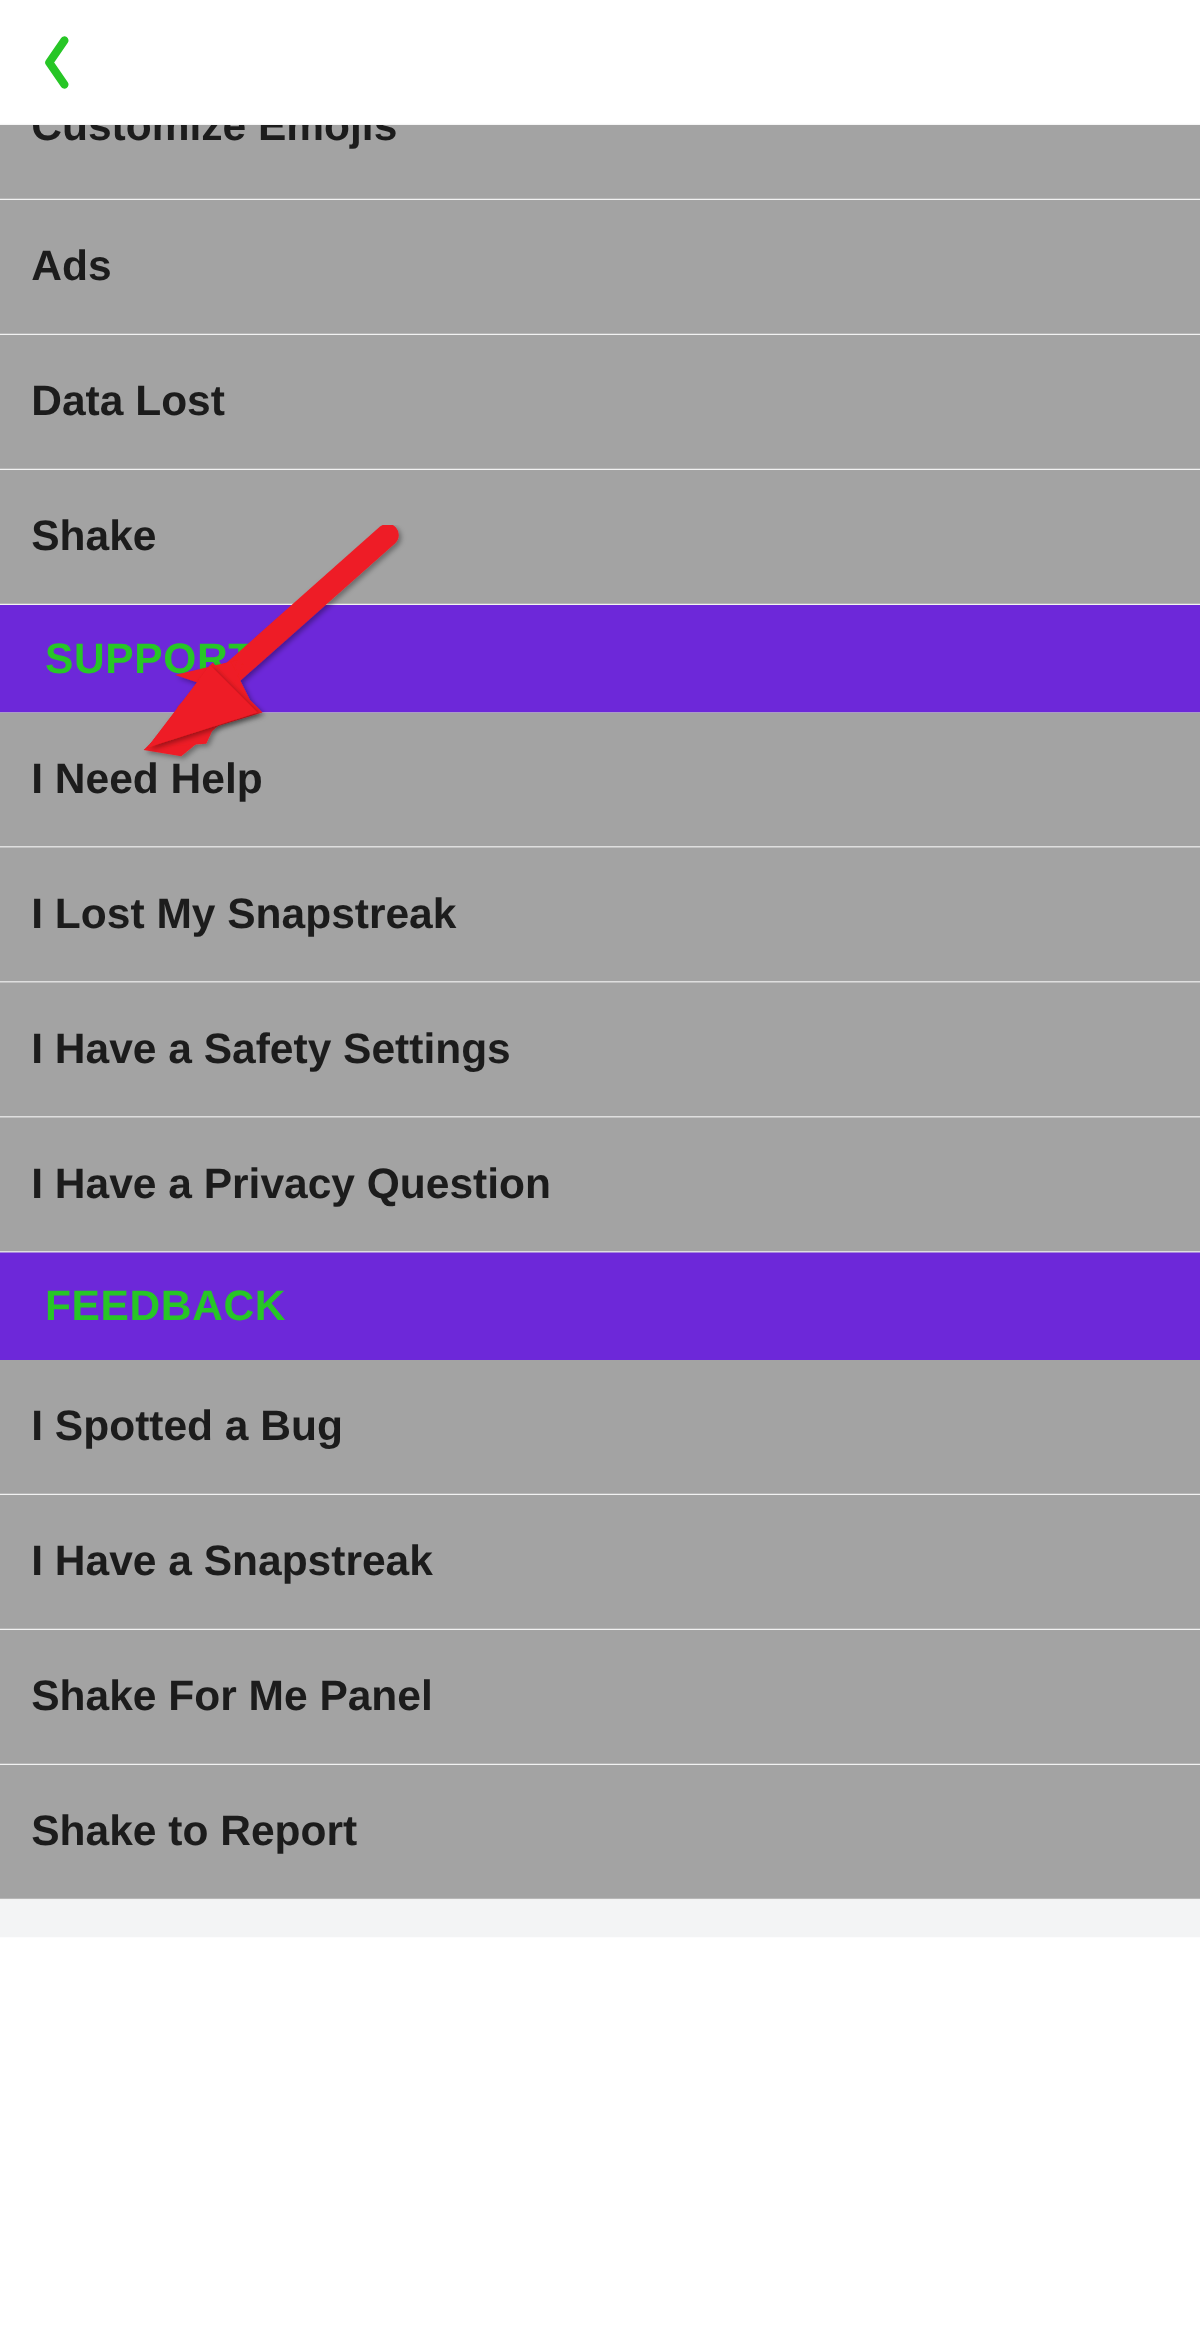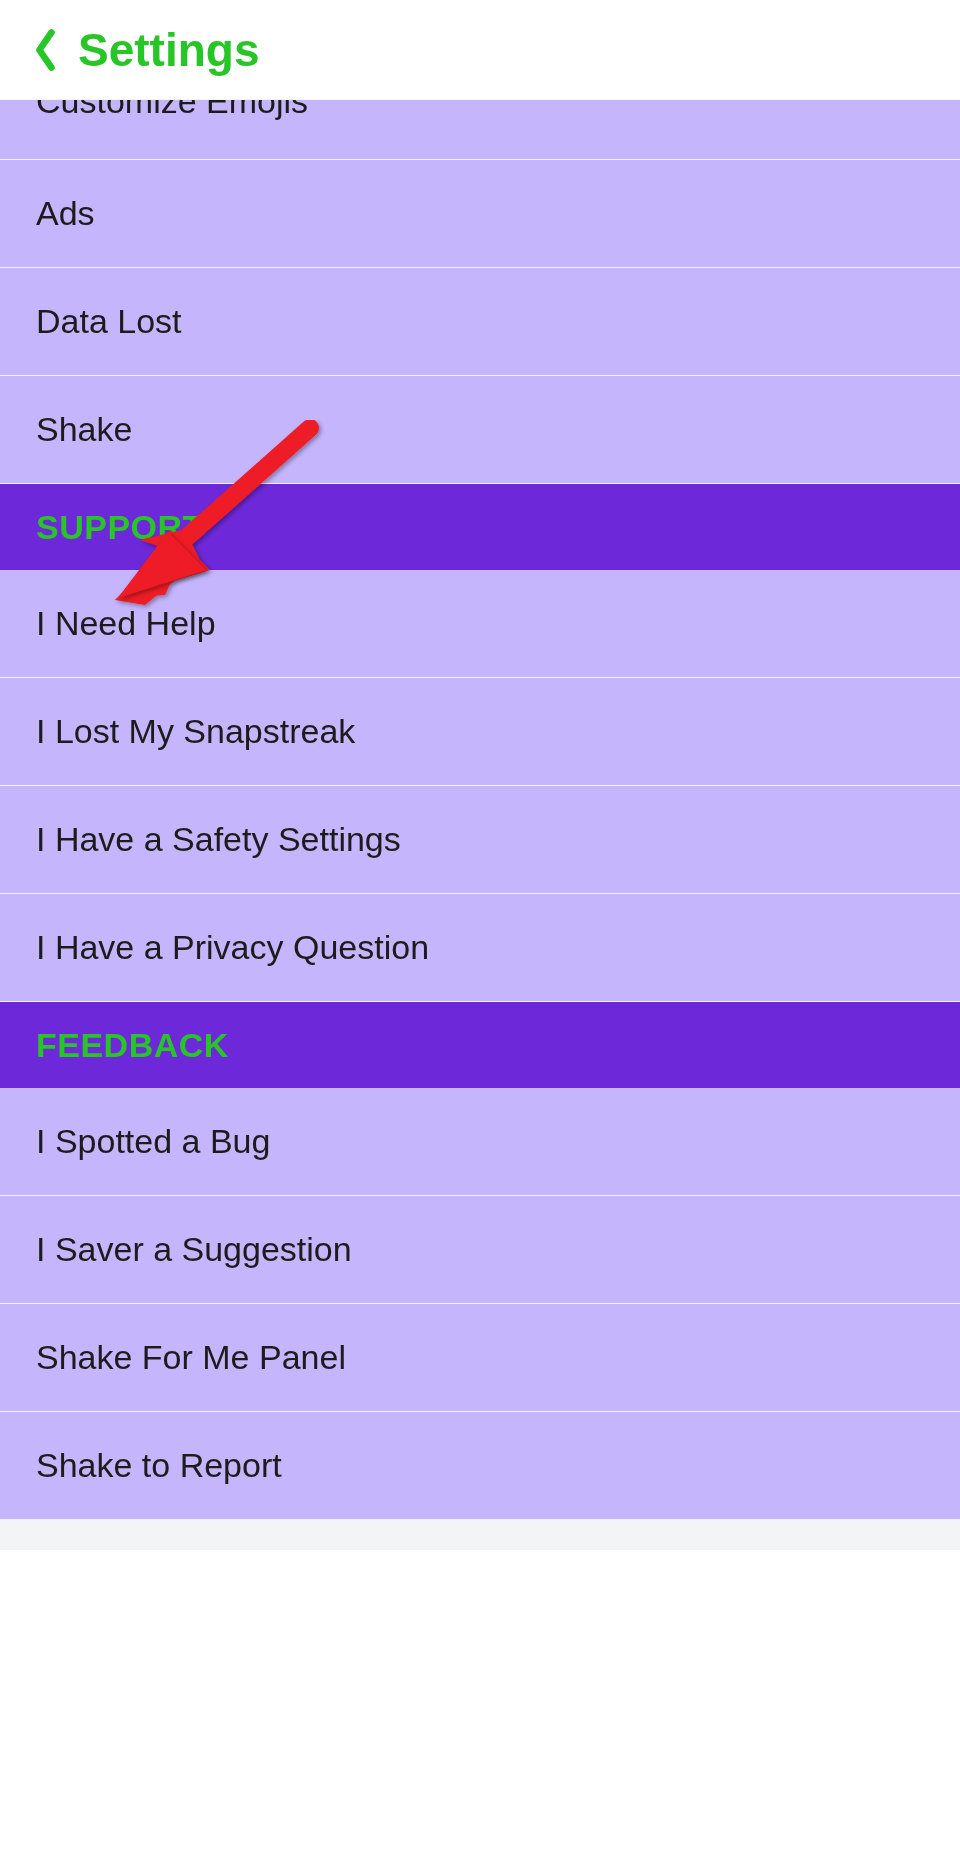"Settings" div.title { html: <div>Settings</div> -> none }
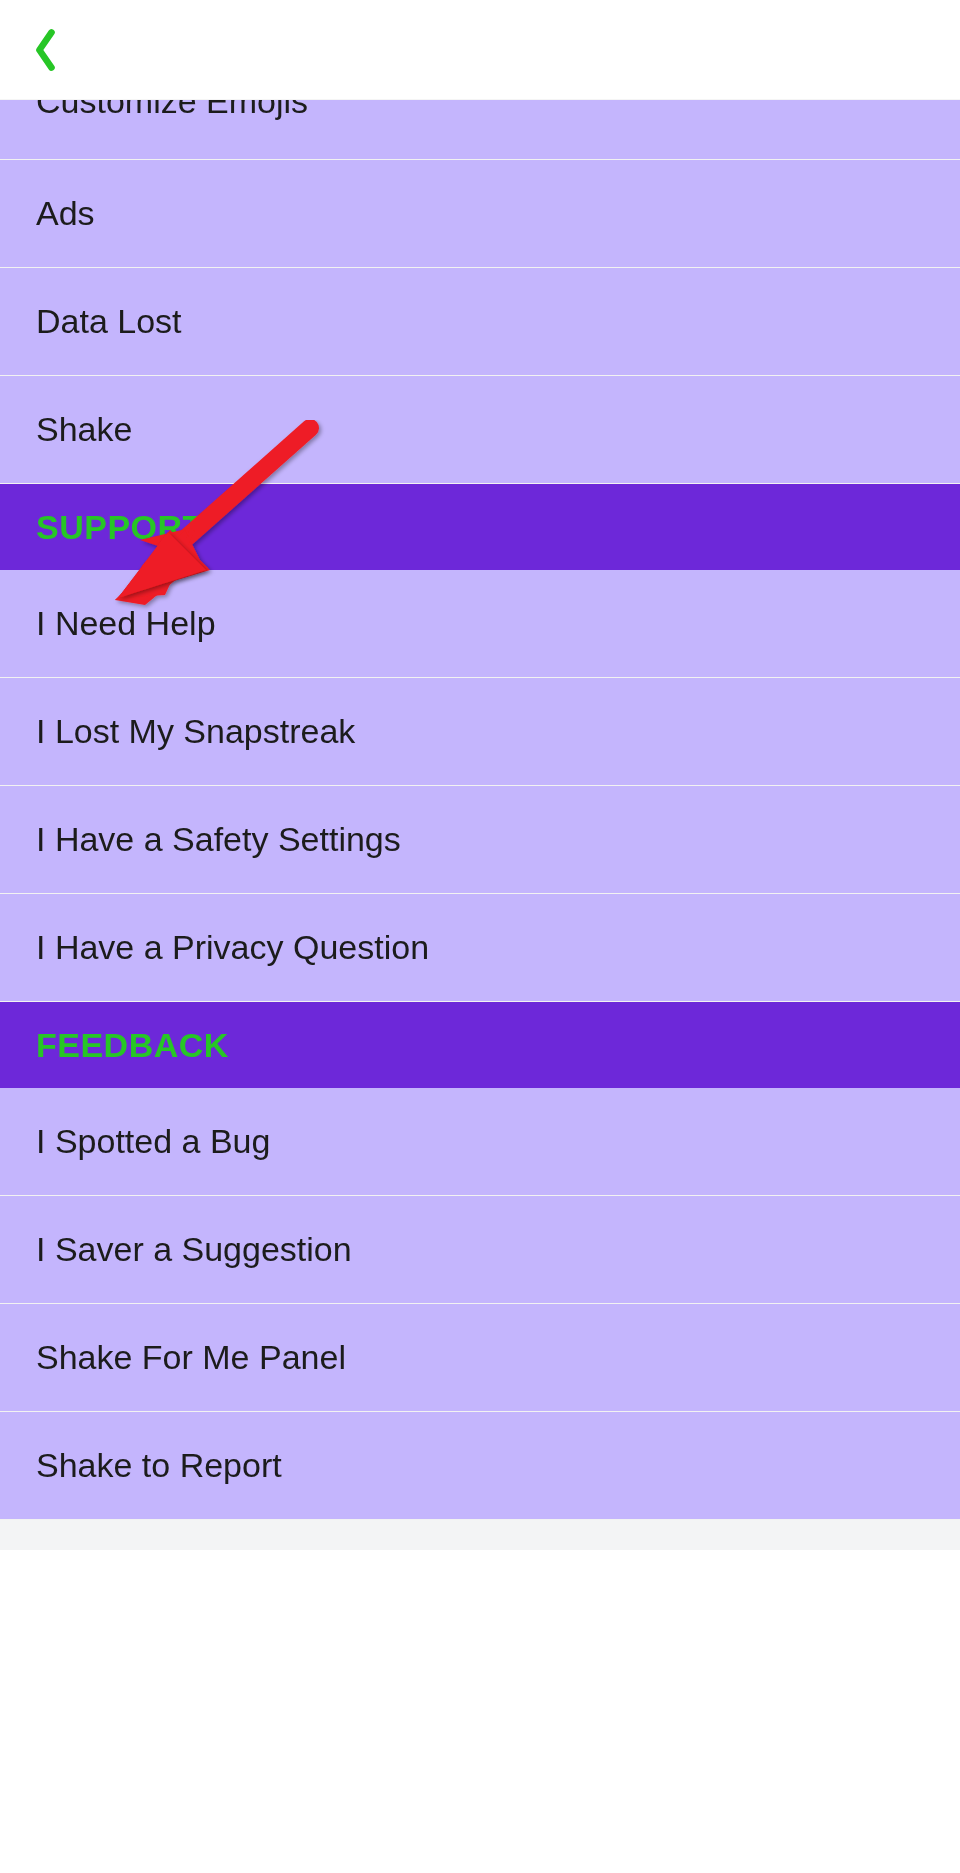"Customize Emojis" .list-item { background: #c4b5fd -> #a3a3a3; font-weight: 400 -> 700; padding-left: 36px -> 25px }
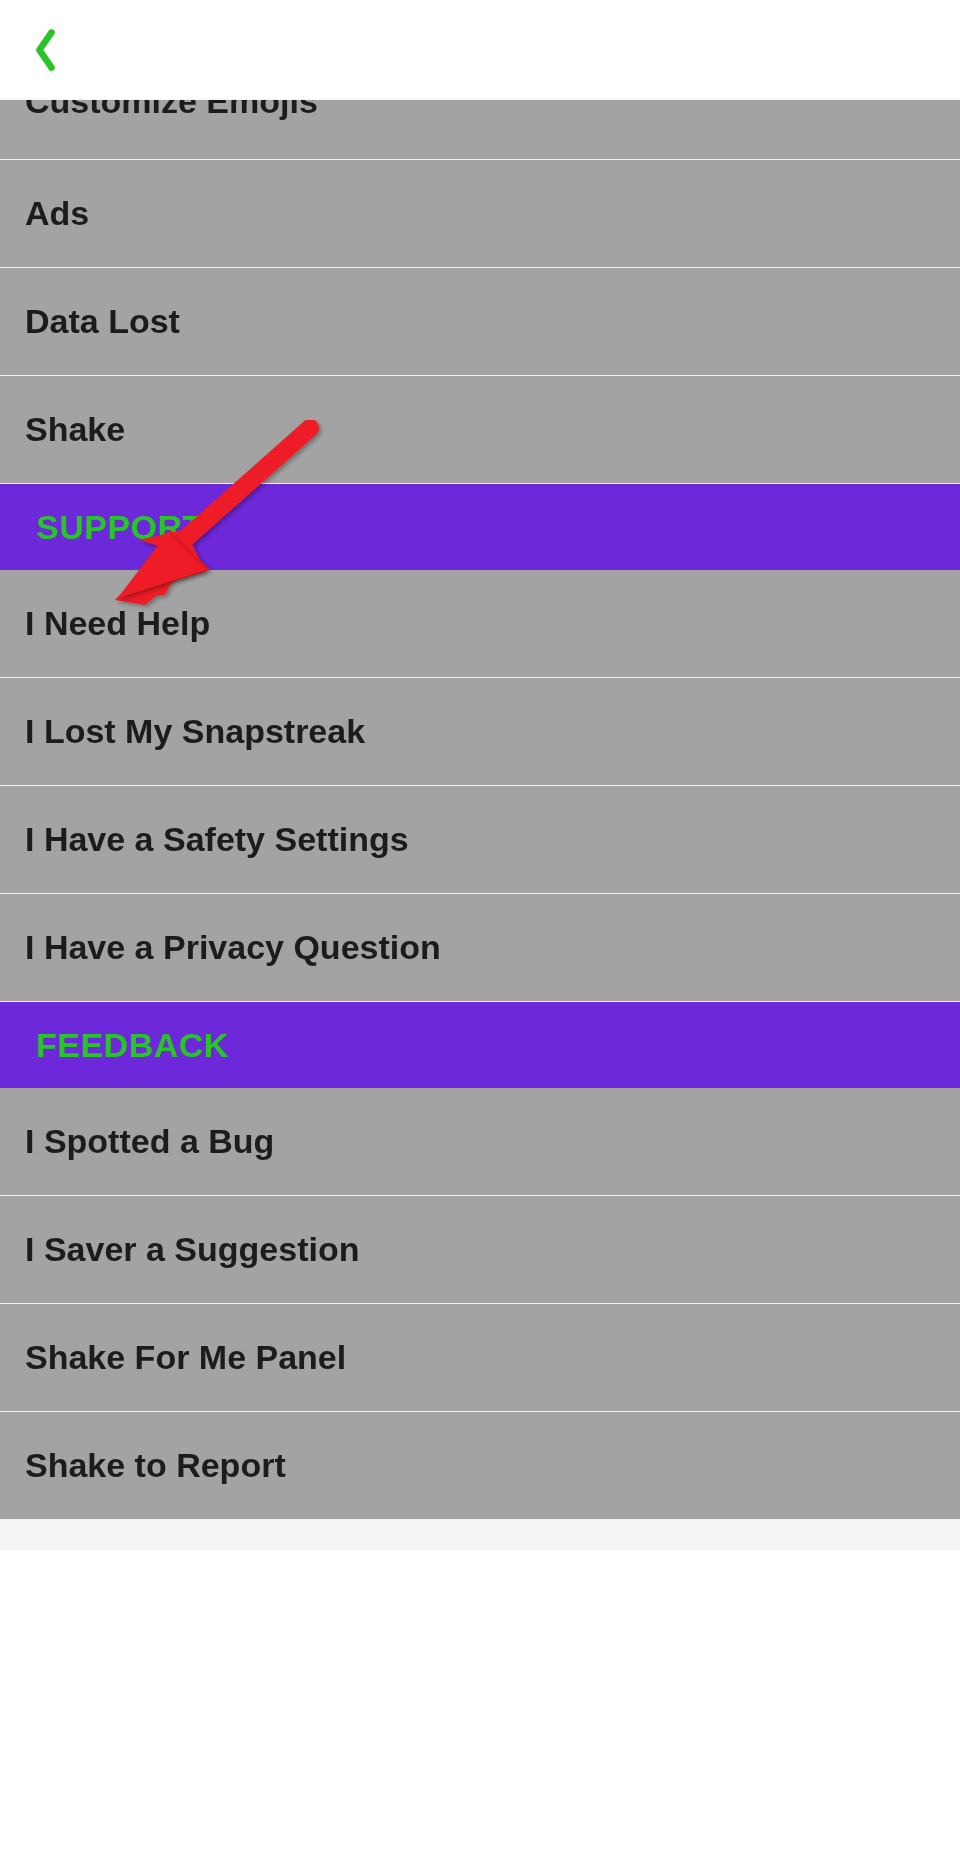"I Saver a Suggestion" span { text: Saver a Suggestion -> Have a Snapstreak }
